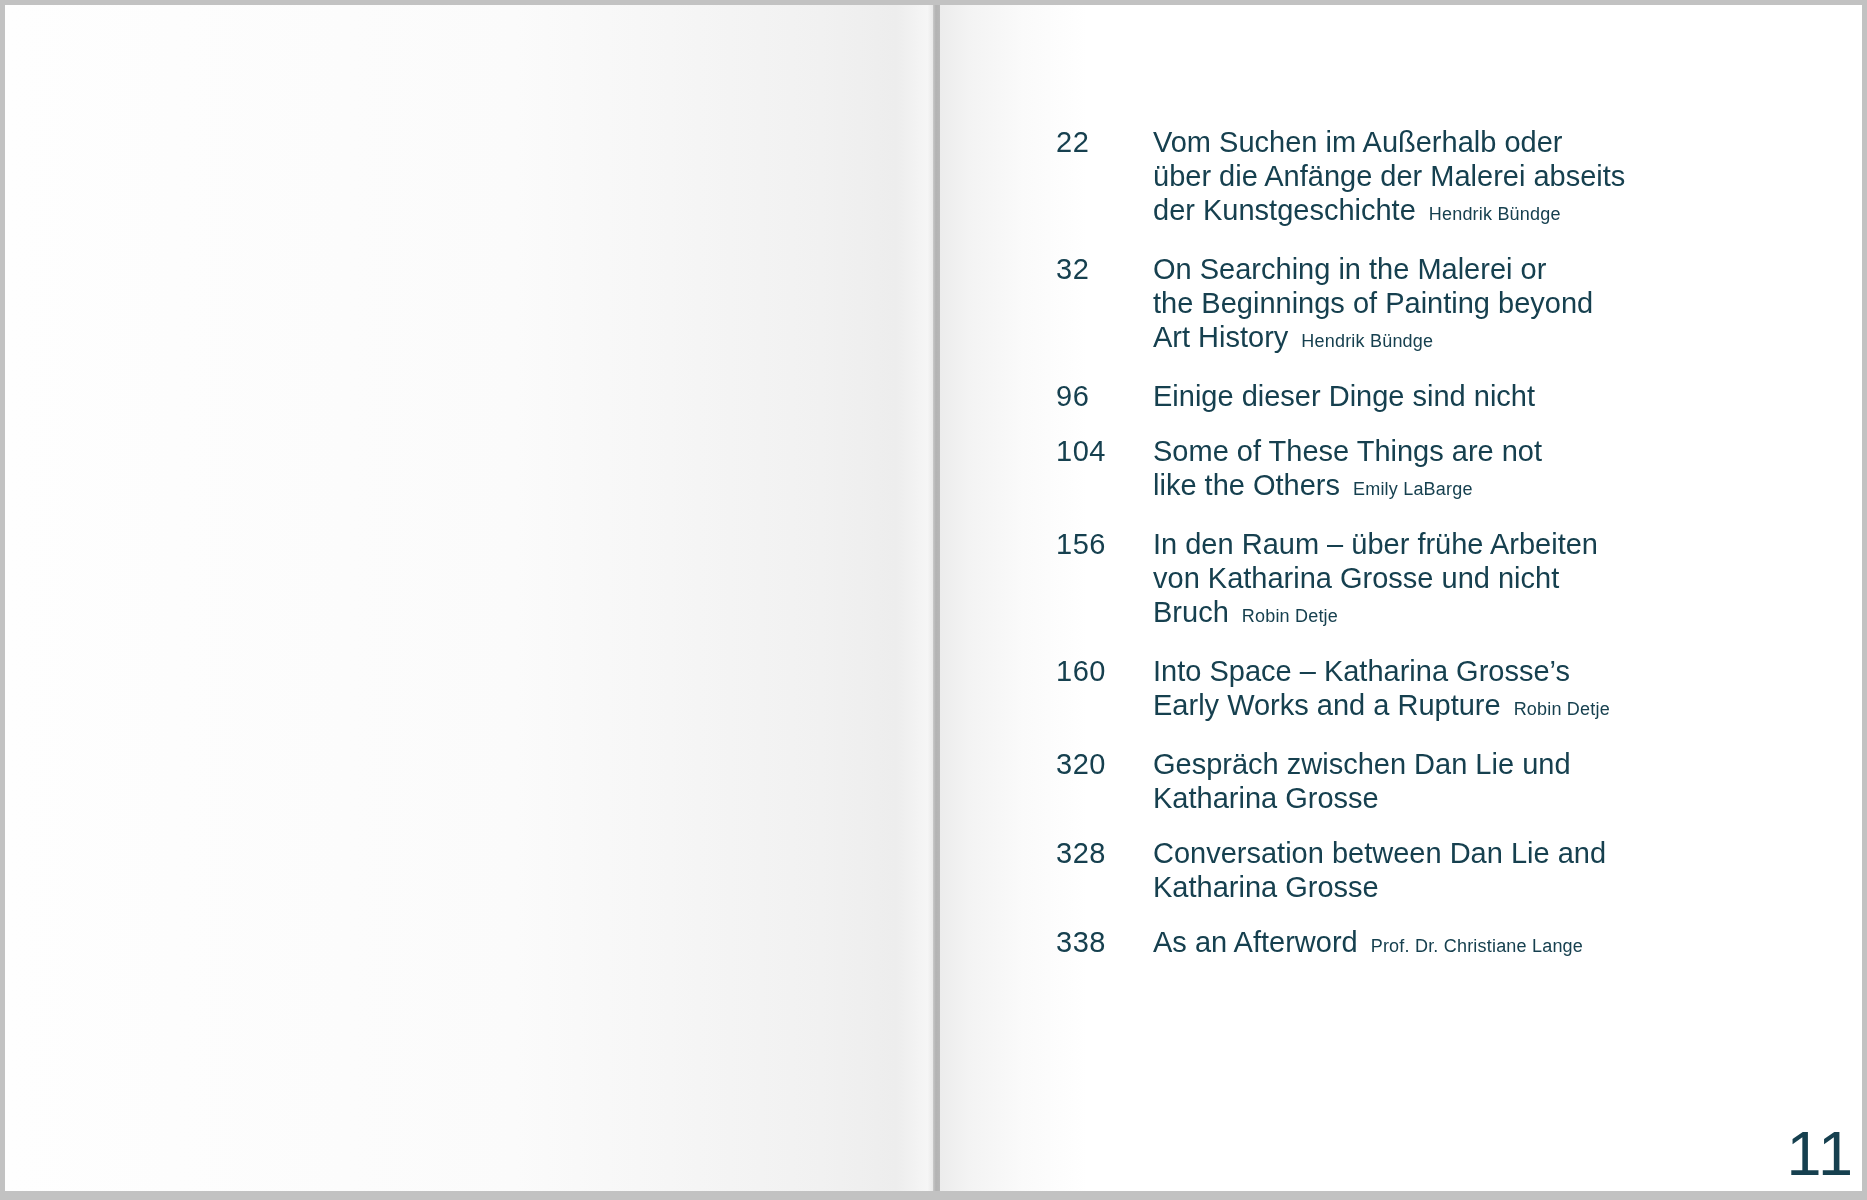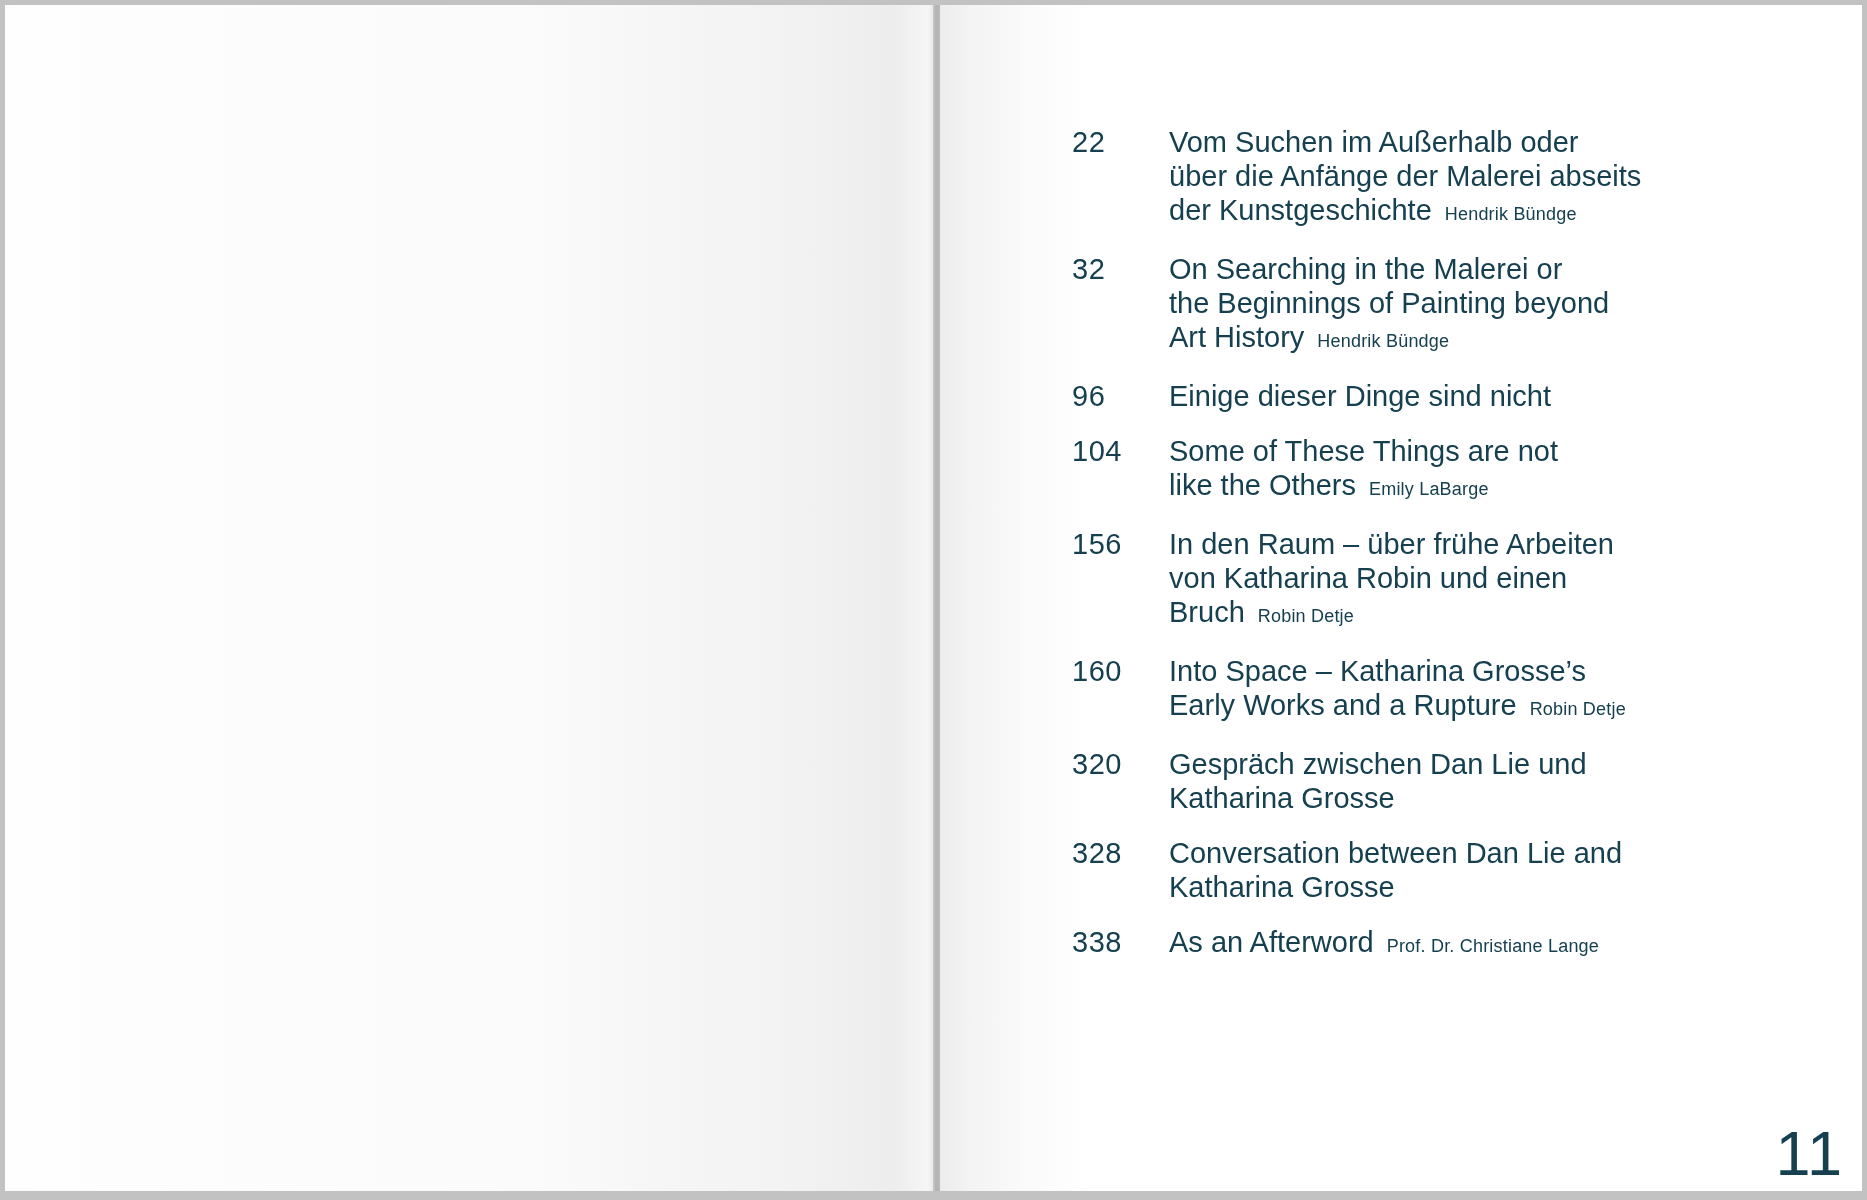"22" .toc { left: 132px -> 116px }
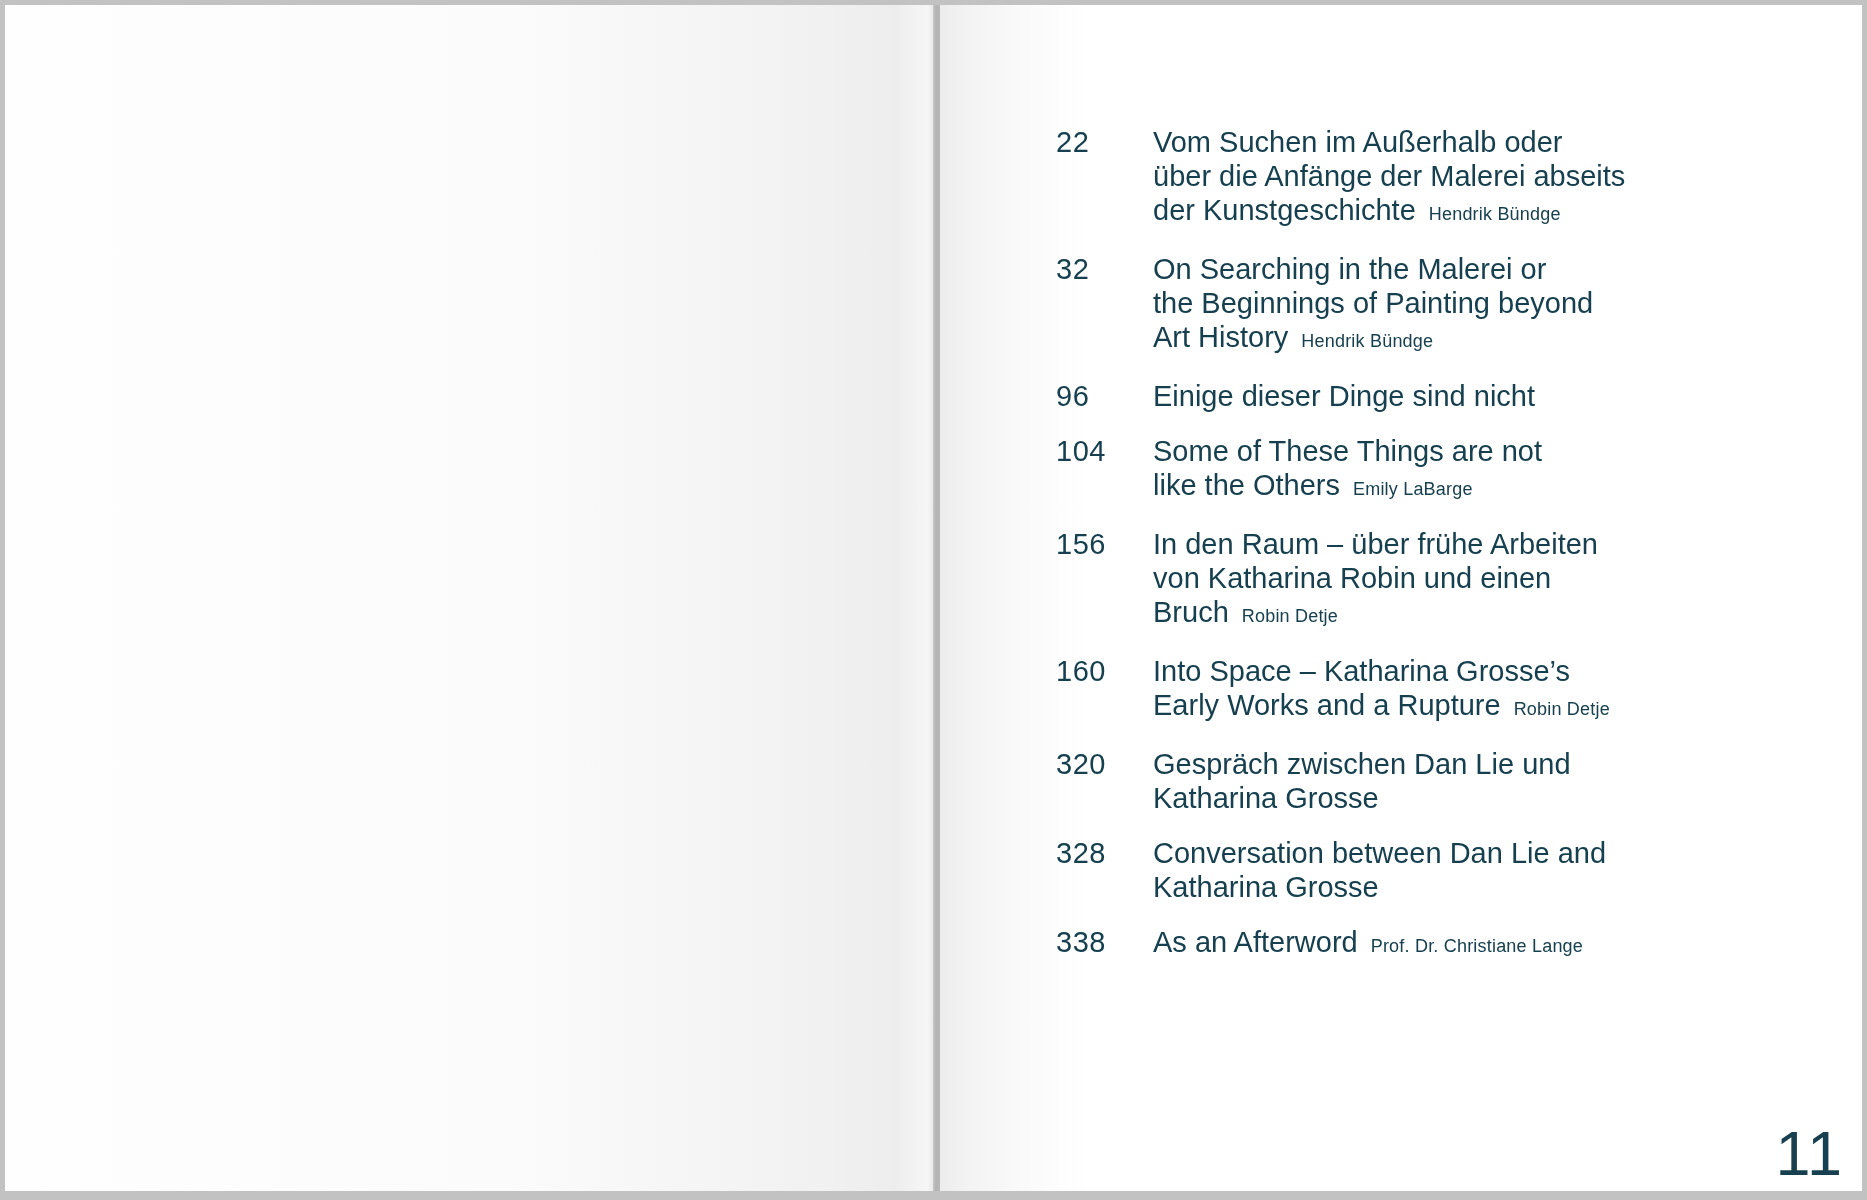"von Katharina Robin und einen" span { text: Robin und einen -> Grosse und nicht }
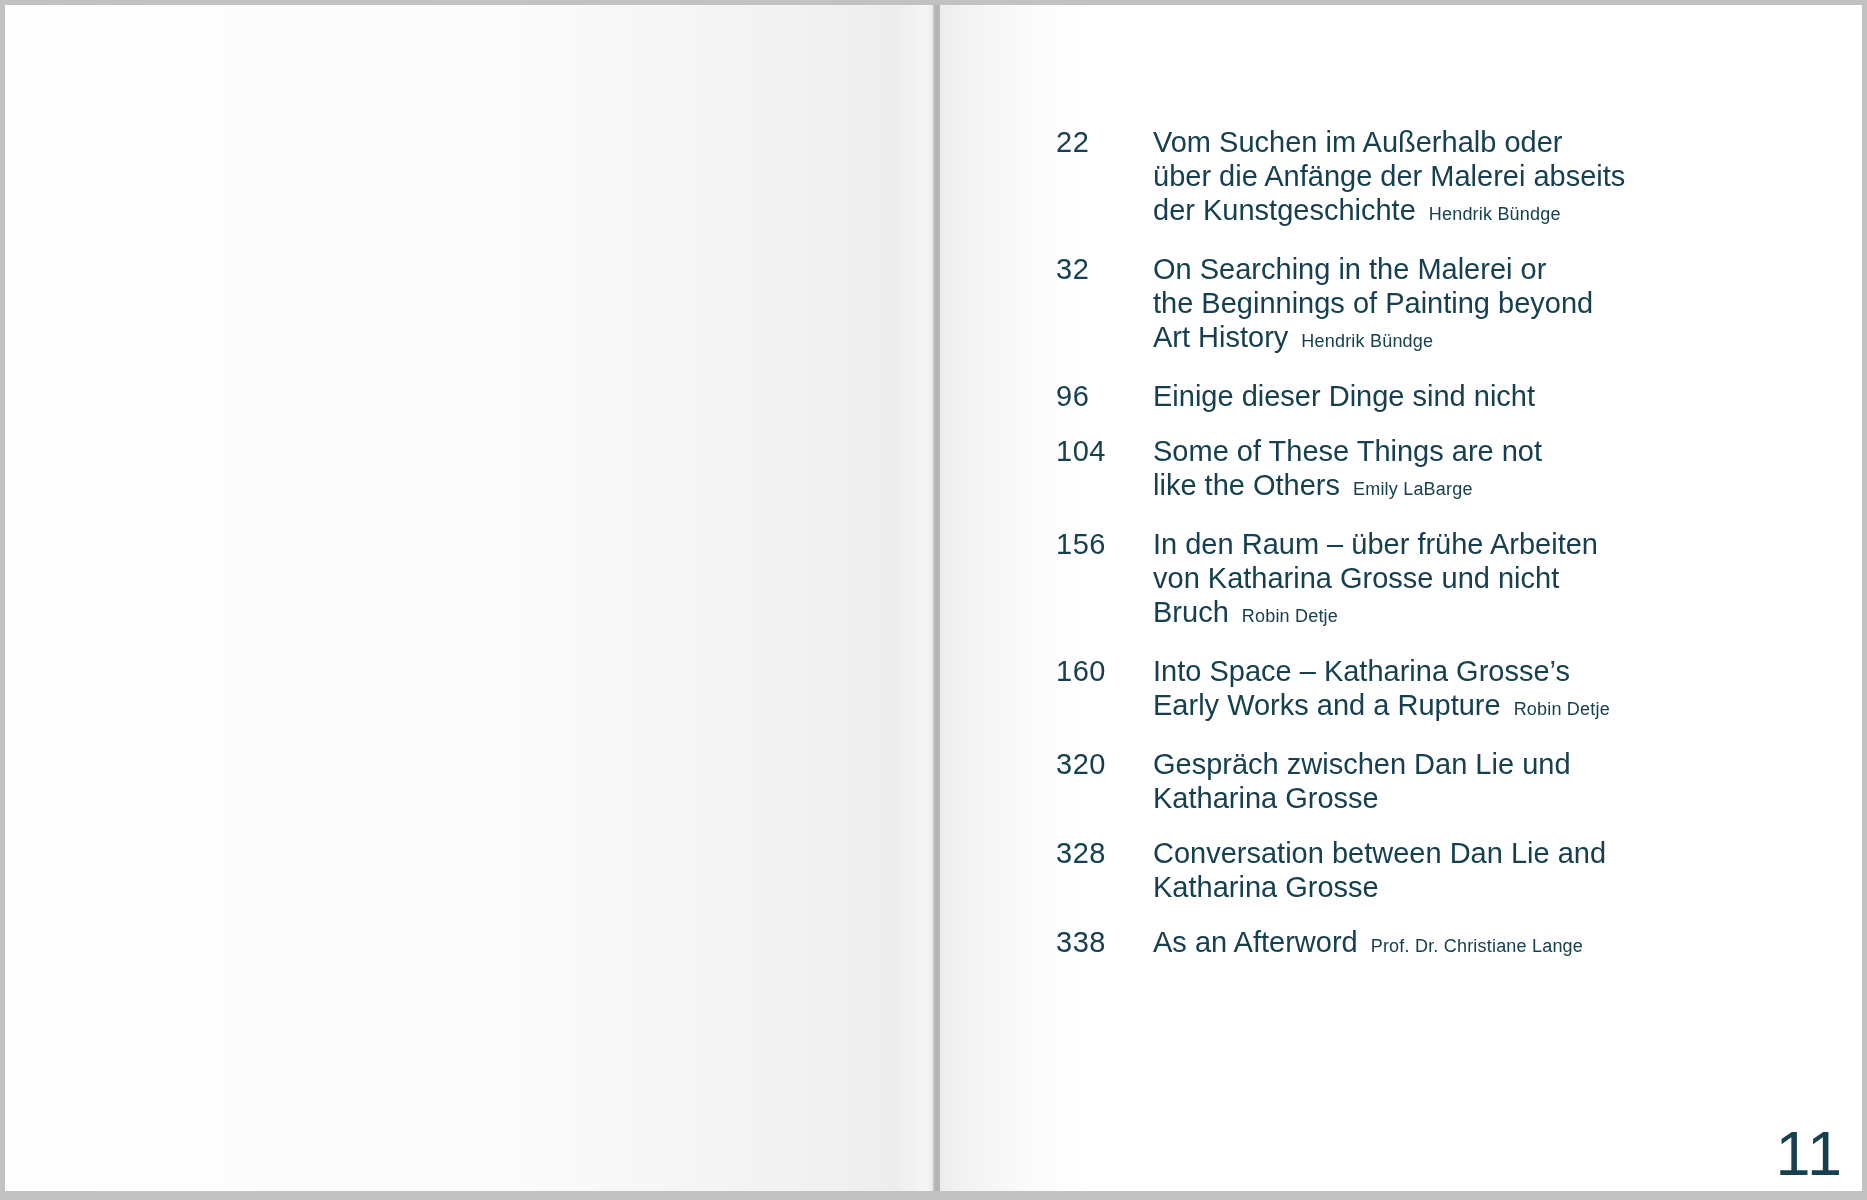"11" .folio { right: 19px -> 8px }
